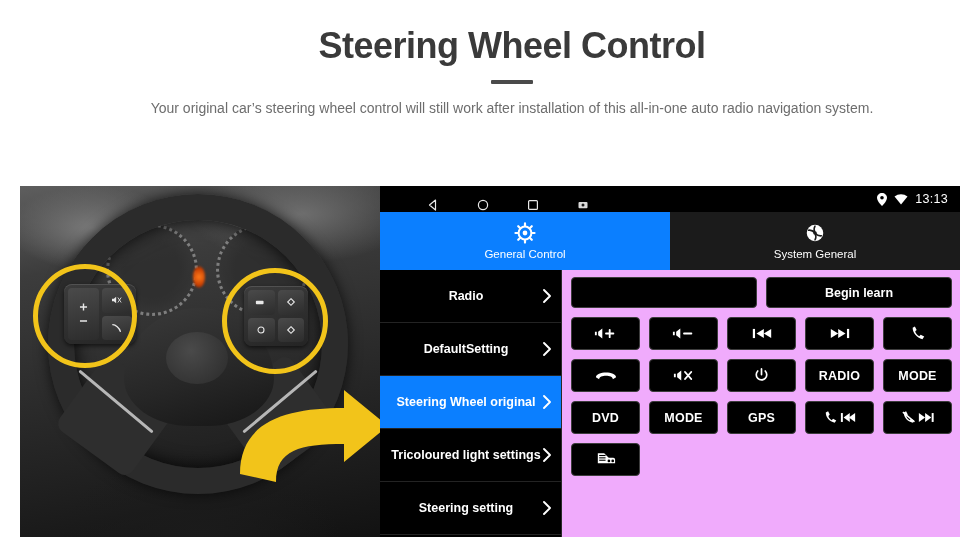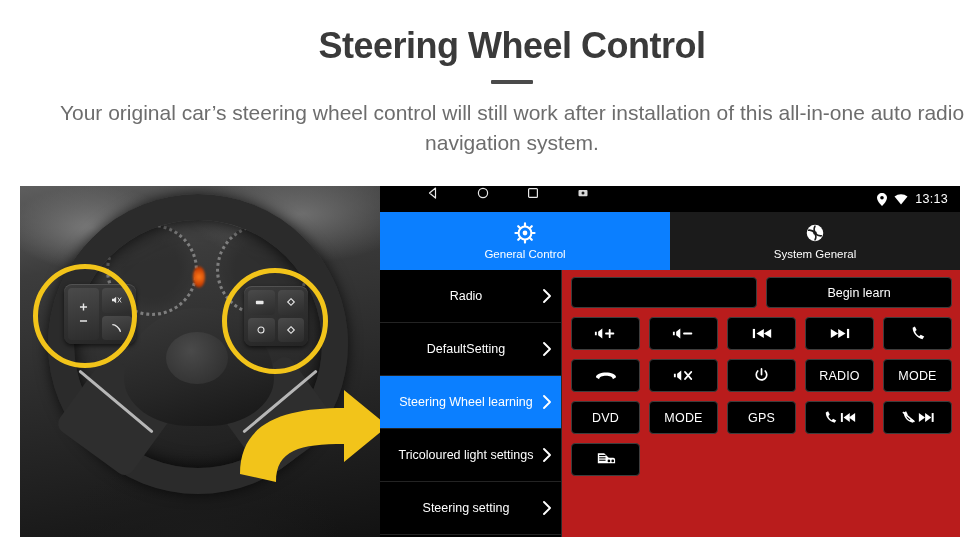"Your original car’s steering wheel" .subtitle { font-size: 21px -> 14px }
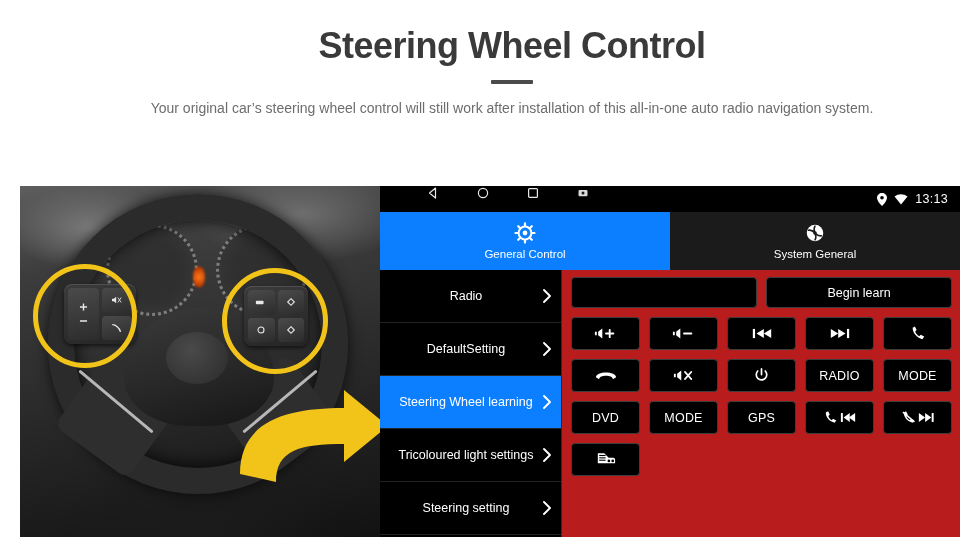"13:13" .statusbar { align-items: flex-start -> flex-end }
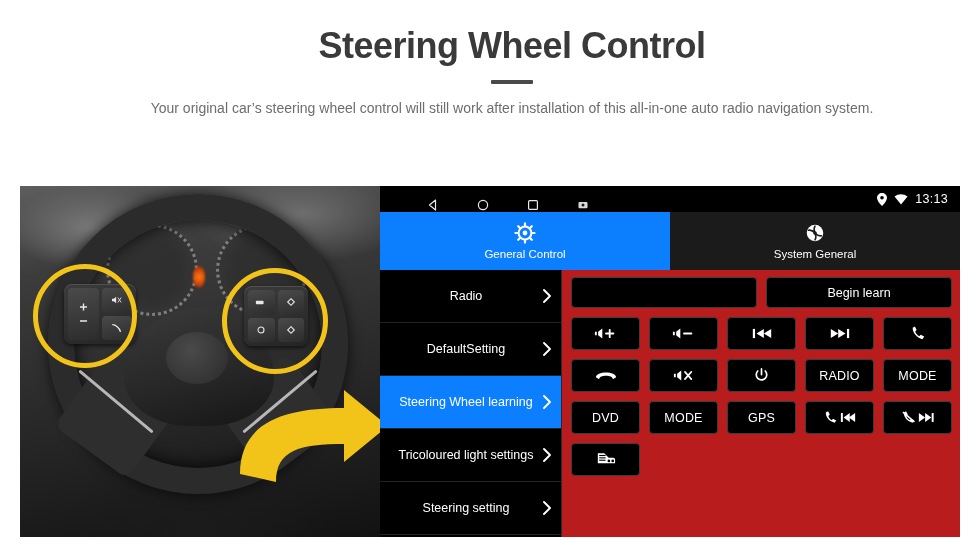"Radio" .body-area { background: #b91c1c -> #f0abfc; font-weight: none -> bold }
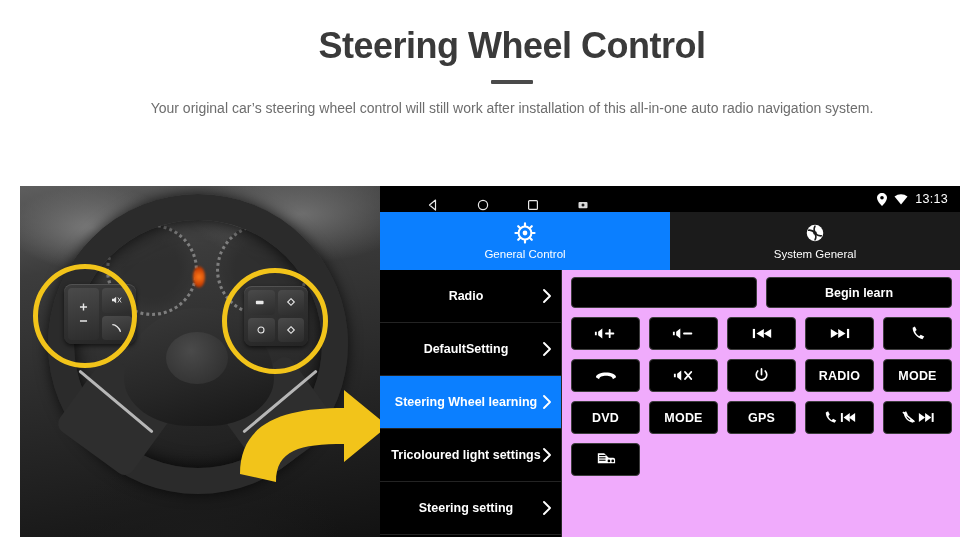"Steering Wheel learning" span.side-label { text: learning -> original }
